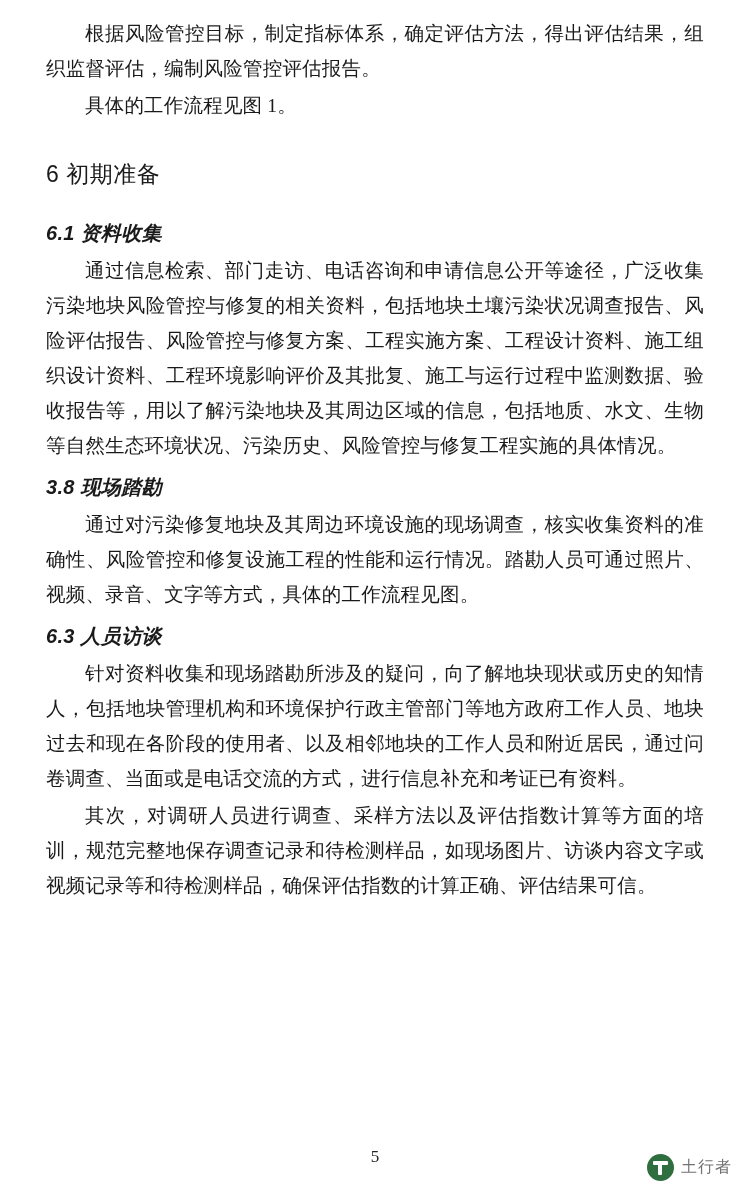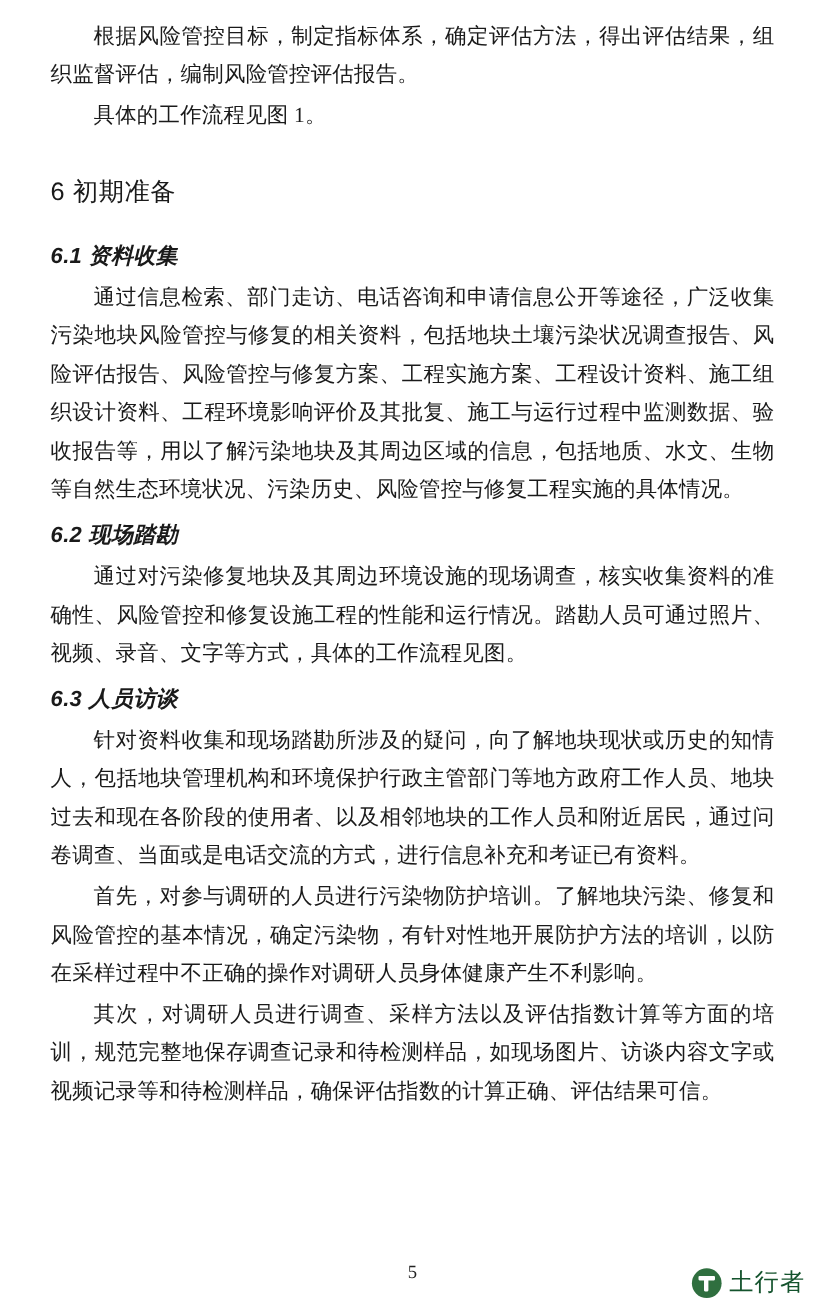"6.2 现场踏勘" h3.h-sub { text: 6.2 -> 3.8 }
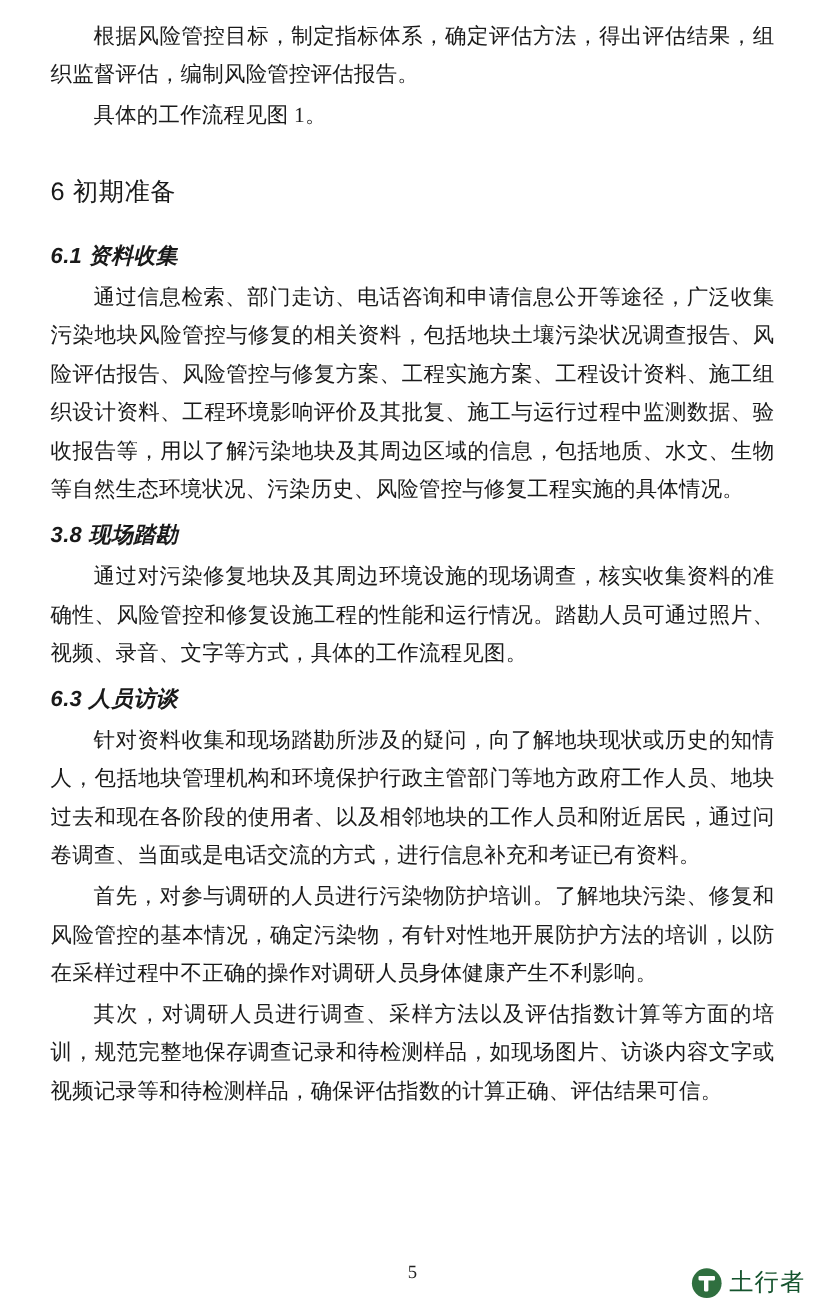"首先，对参与调研的人员进行污染物防护培训。了解地块污染、修复和风险管控的基本情况" p.body-text { html: <p>首先，对参与调研的人员进行污染物防护培训。了解地块污染、修复和风险管控的基本情况，确定污染物，有针对性地开展防护方法的培训，以防在采样过程中不正确的操作对调研人员身体健康产生不利影响。</p> -> none }
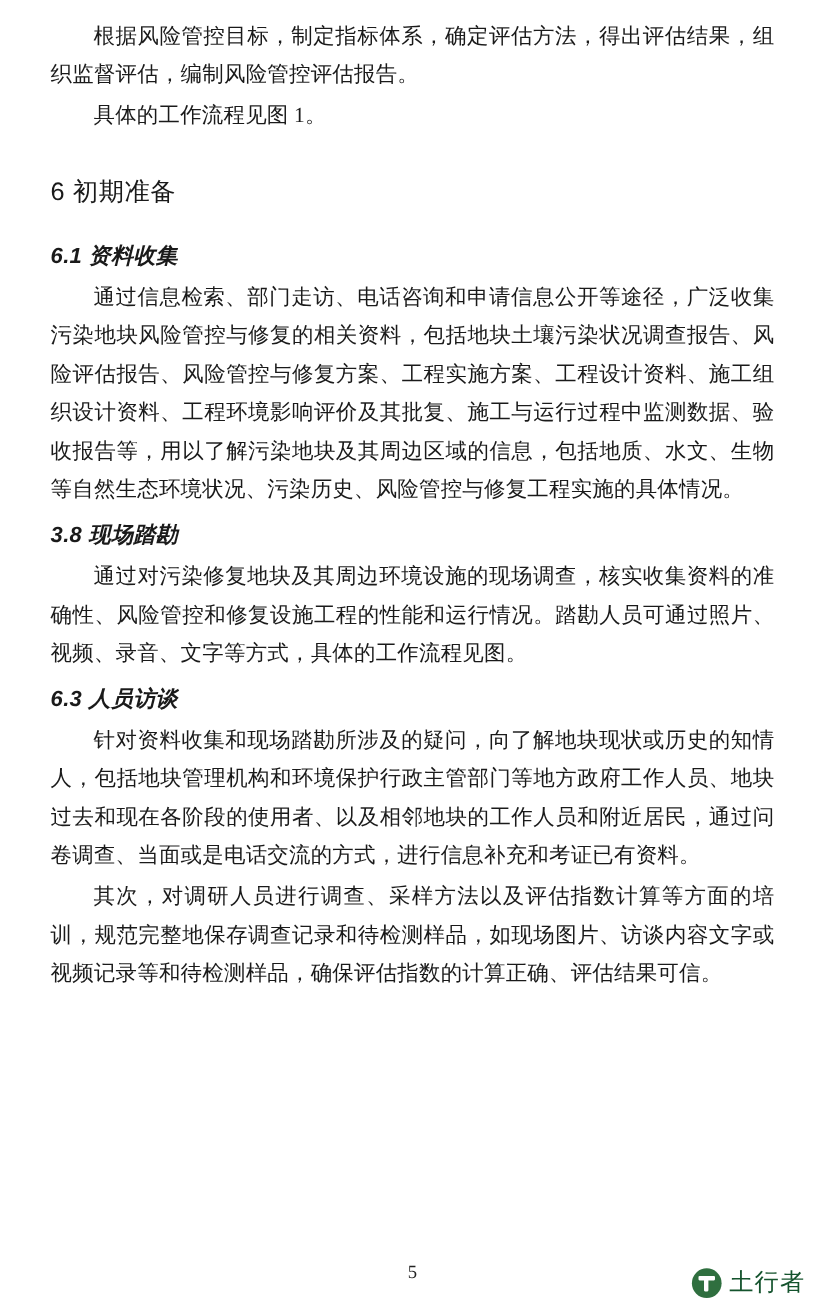"土行者" .wm-text { color: #14532d -> #737373; font-size: 22px -> 16px }
